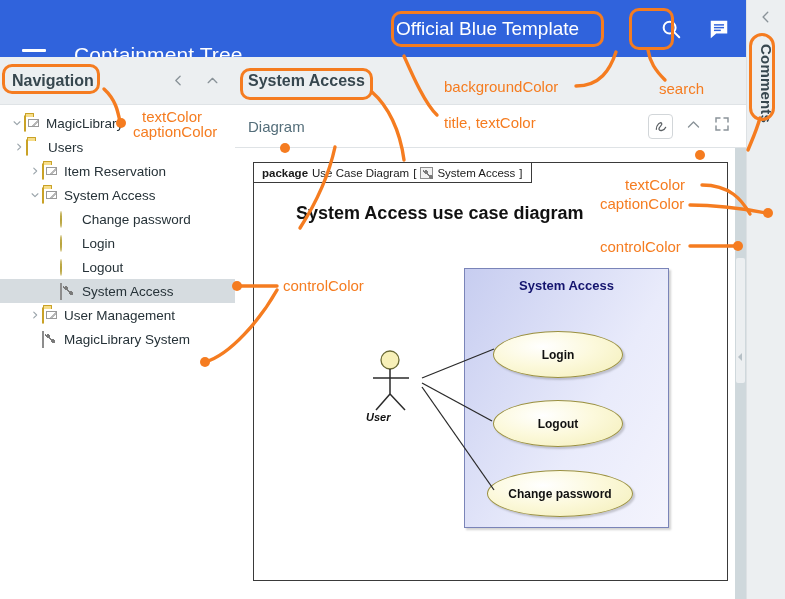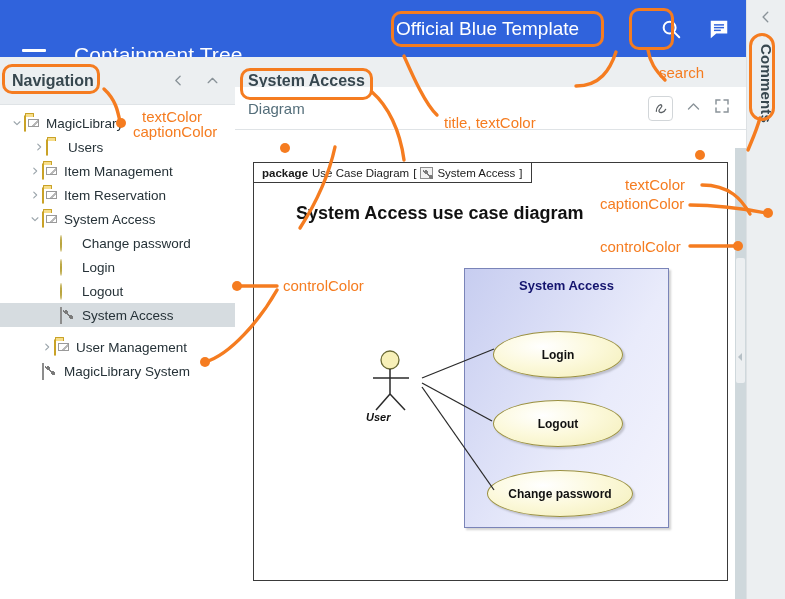"backgroundColor" div.anno-label { html: none -> <div>backgroundColor</div> }
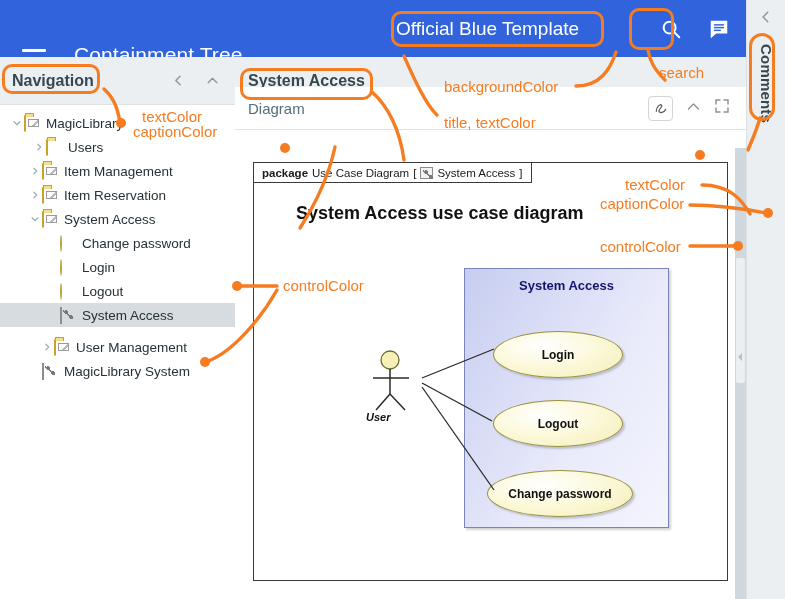"search" div.anno-label { top: 64px -> 80px }
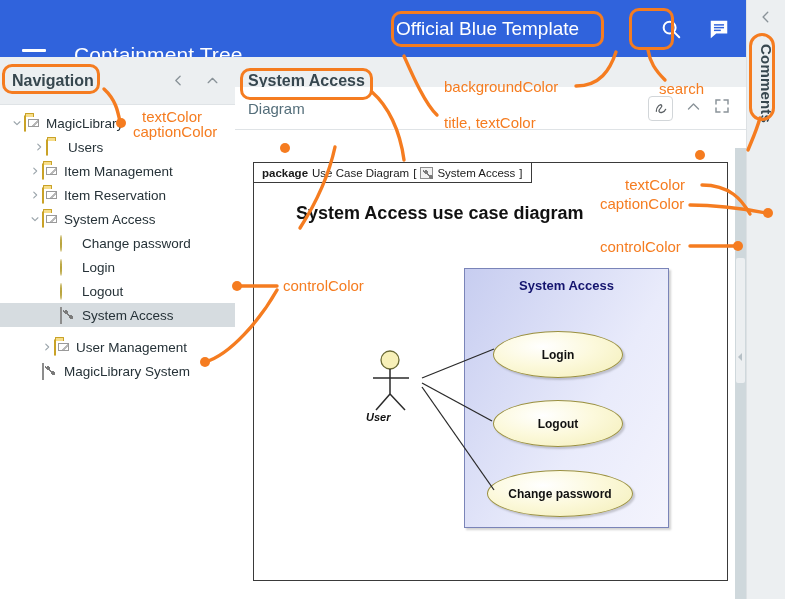"Diagram" div { top: 30px -> 48px }
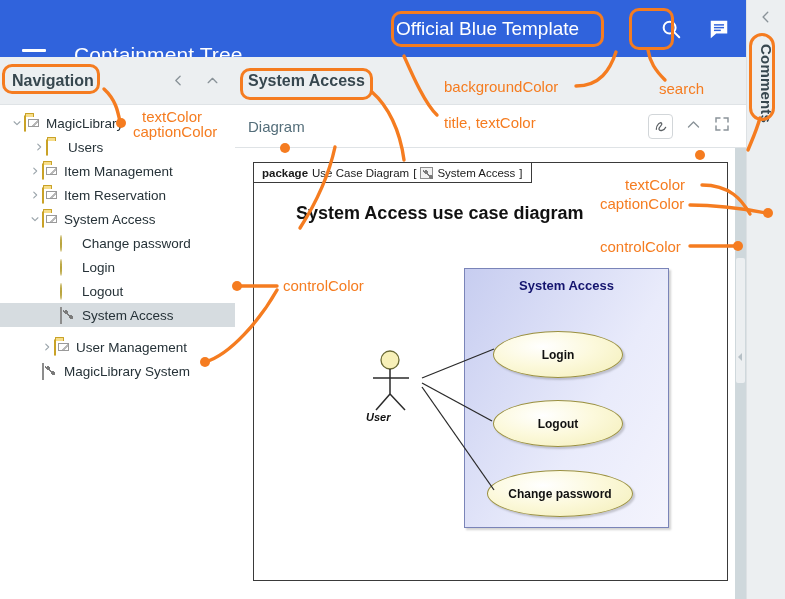"Users" div.tree-row { padding-left: 32px -> 12px }
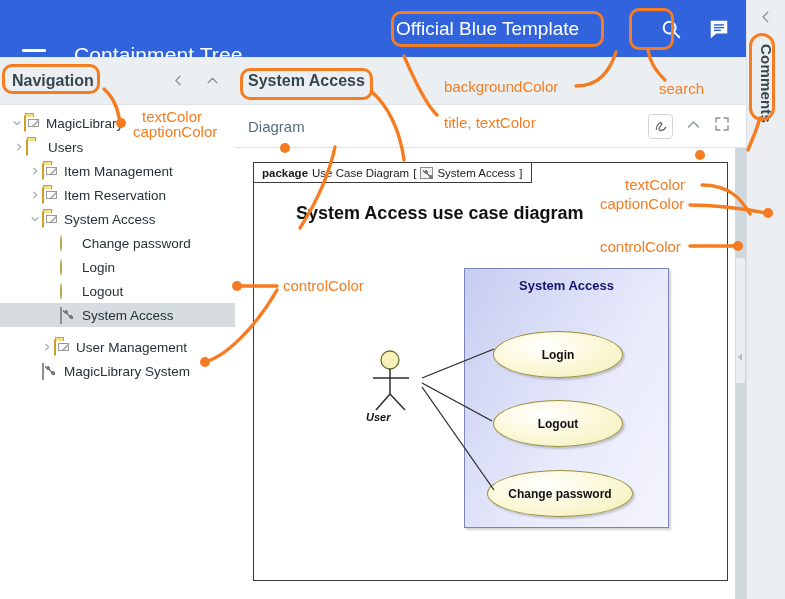"Item Management" div.tree-row { html: <div> <span> <svg> <polyline></polyline> </svg> </span> <span><span></span></span> <span>Item Management</span> </div> -> none }
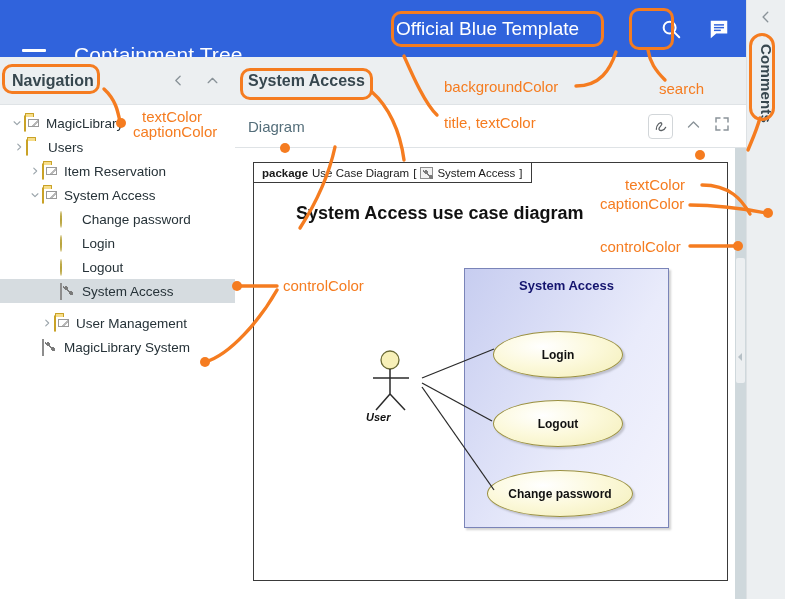"User Management" div.tree-row { margin-top: 8px -> none; padding-left: 40px -> 28px }
